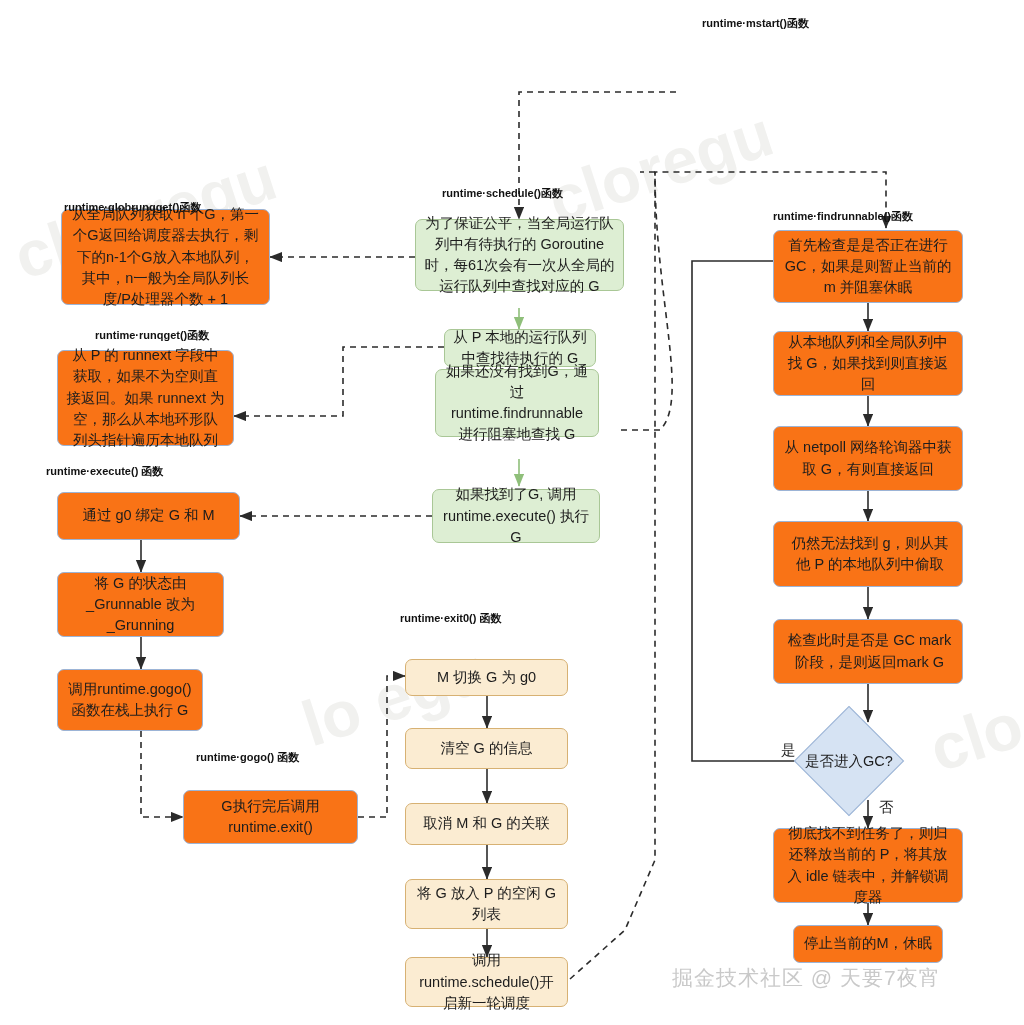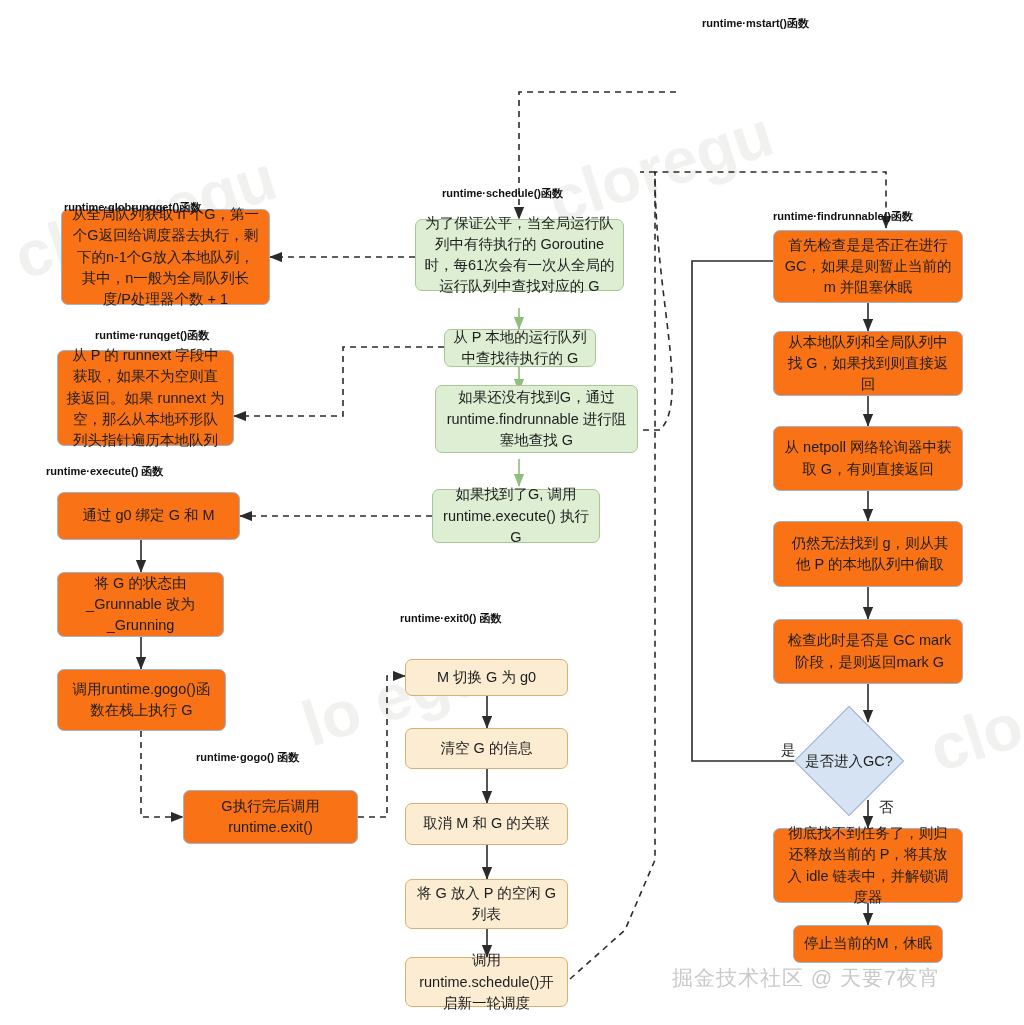"如果还没有找到G，通过 runtime.findrunnable 进行阻塞地查找" div.node { top: 385px -> 369px; width: 203px -> 164px }
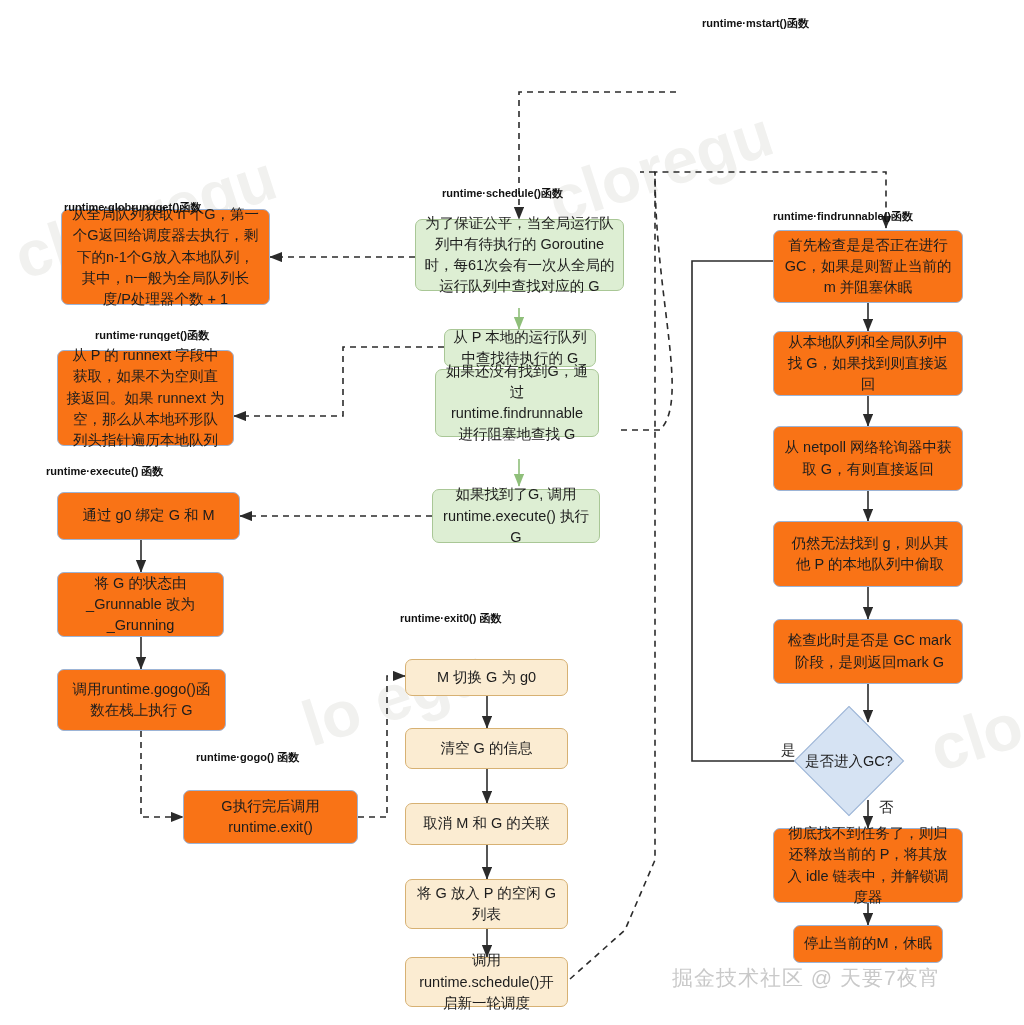"调用runtime.gogo()函数在栈上执行 G" div.node { width: 169px -> 146px }
